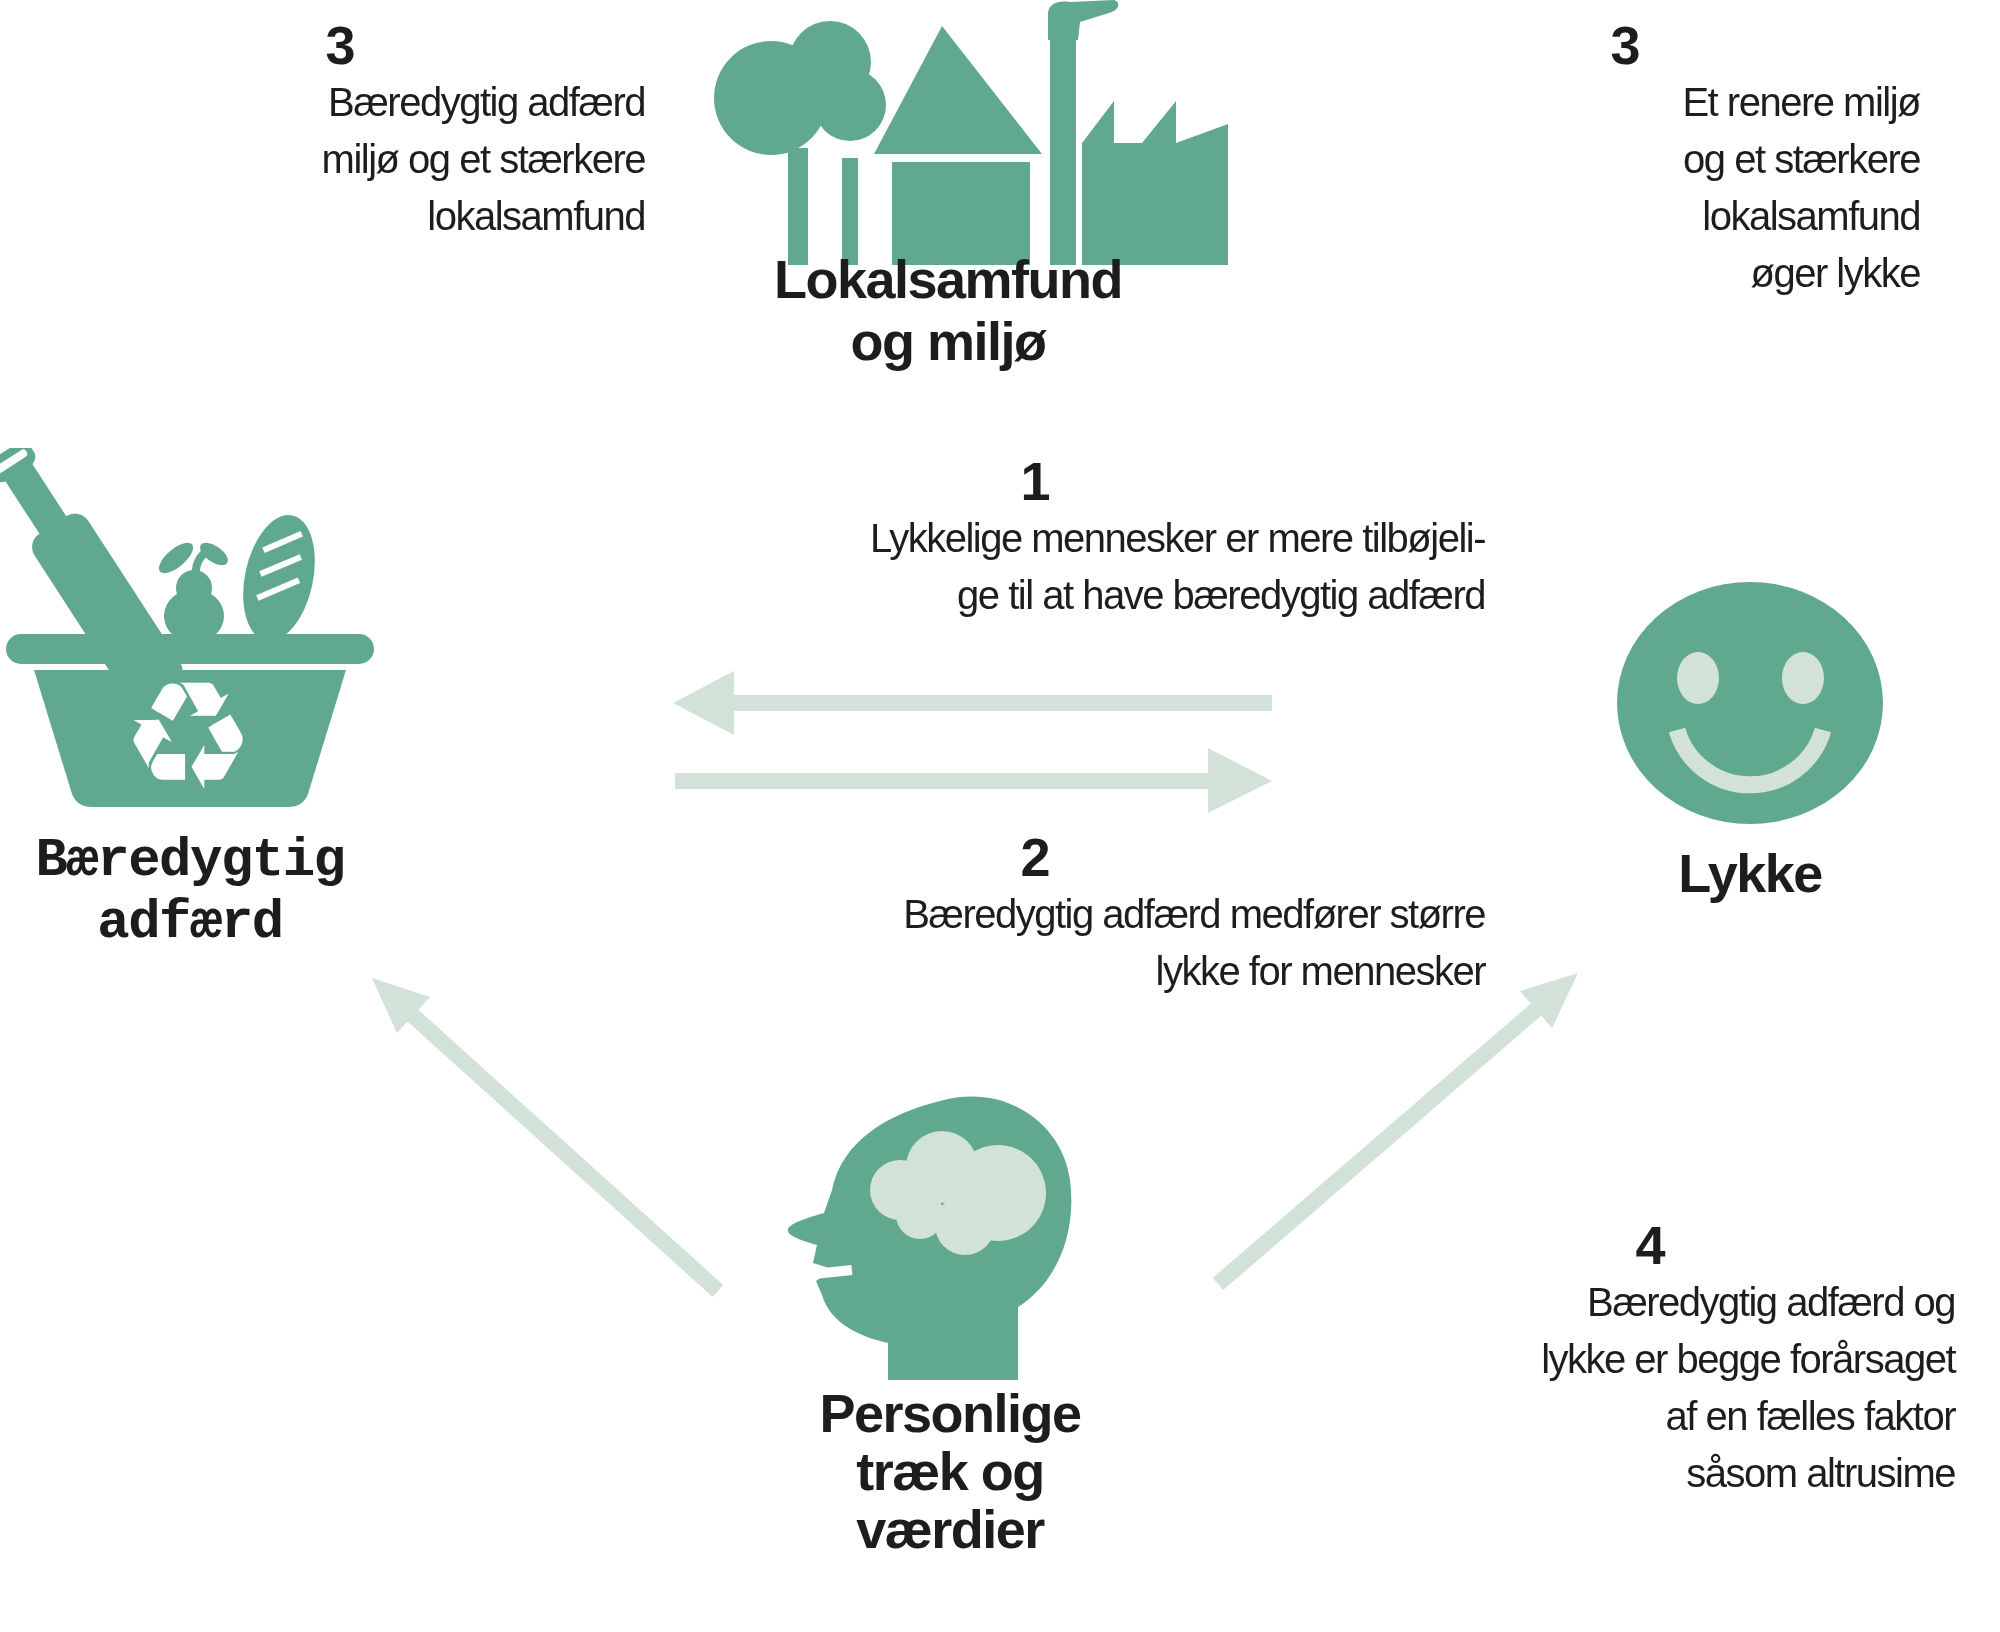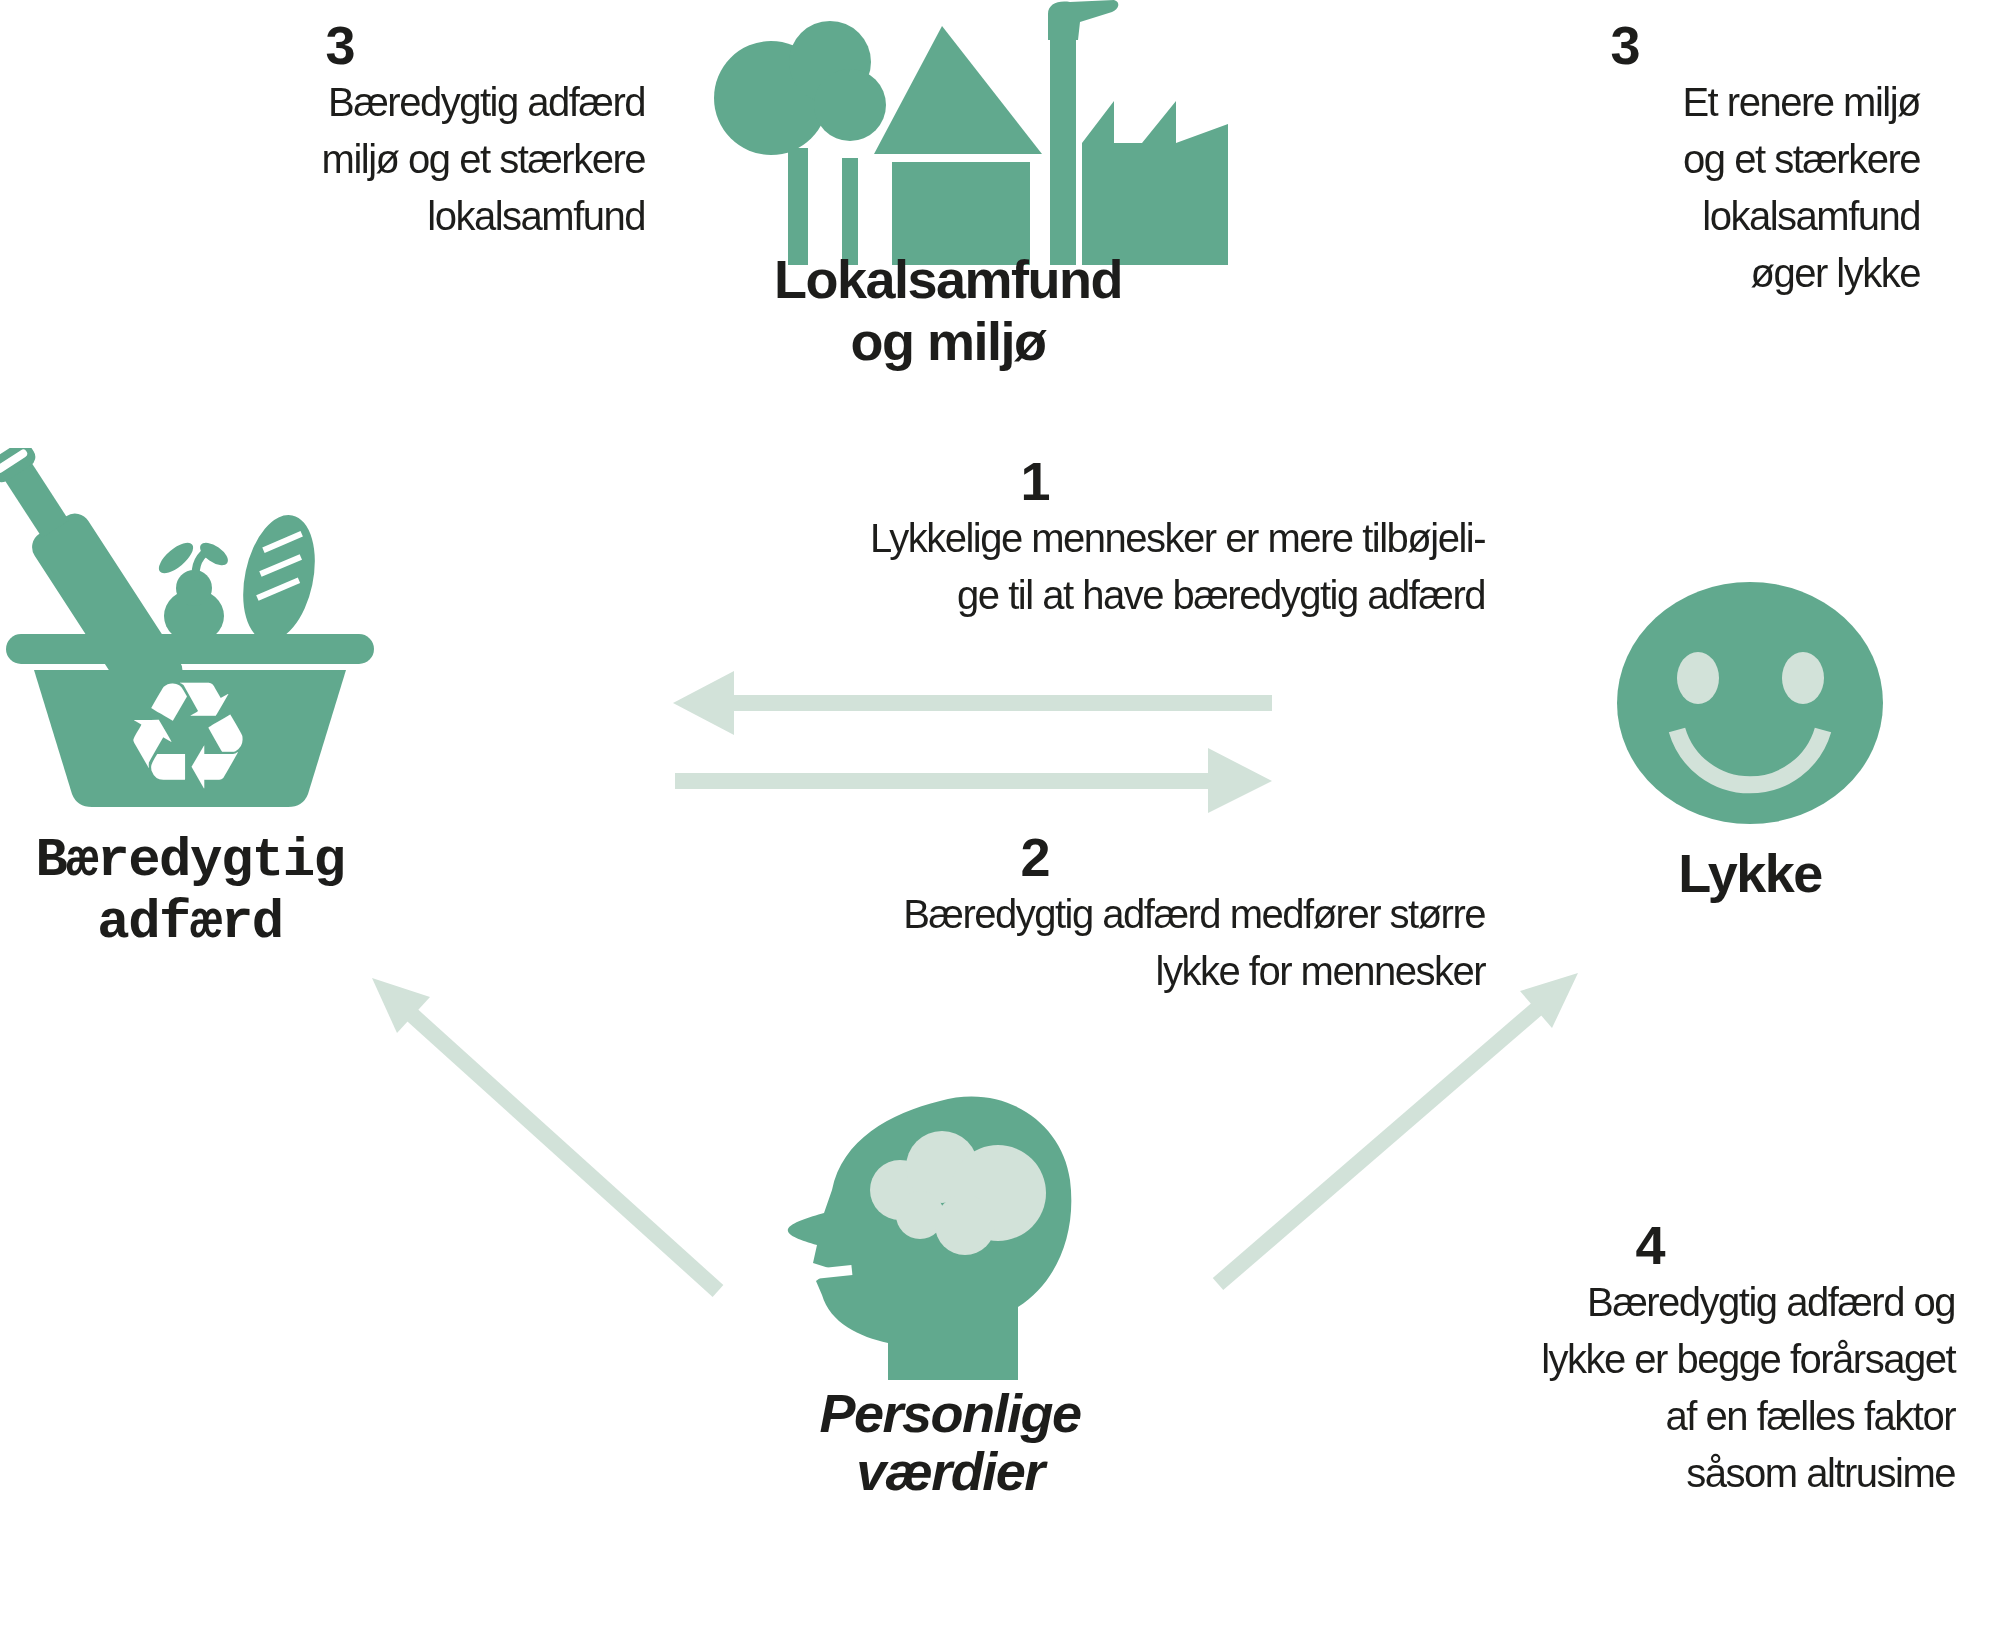"Personlige" .label-sm .lline { font-style: italic -> none }
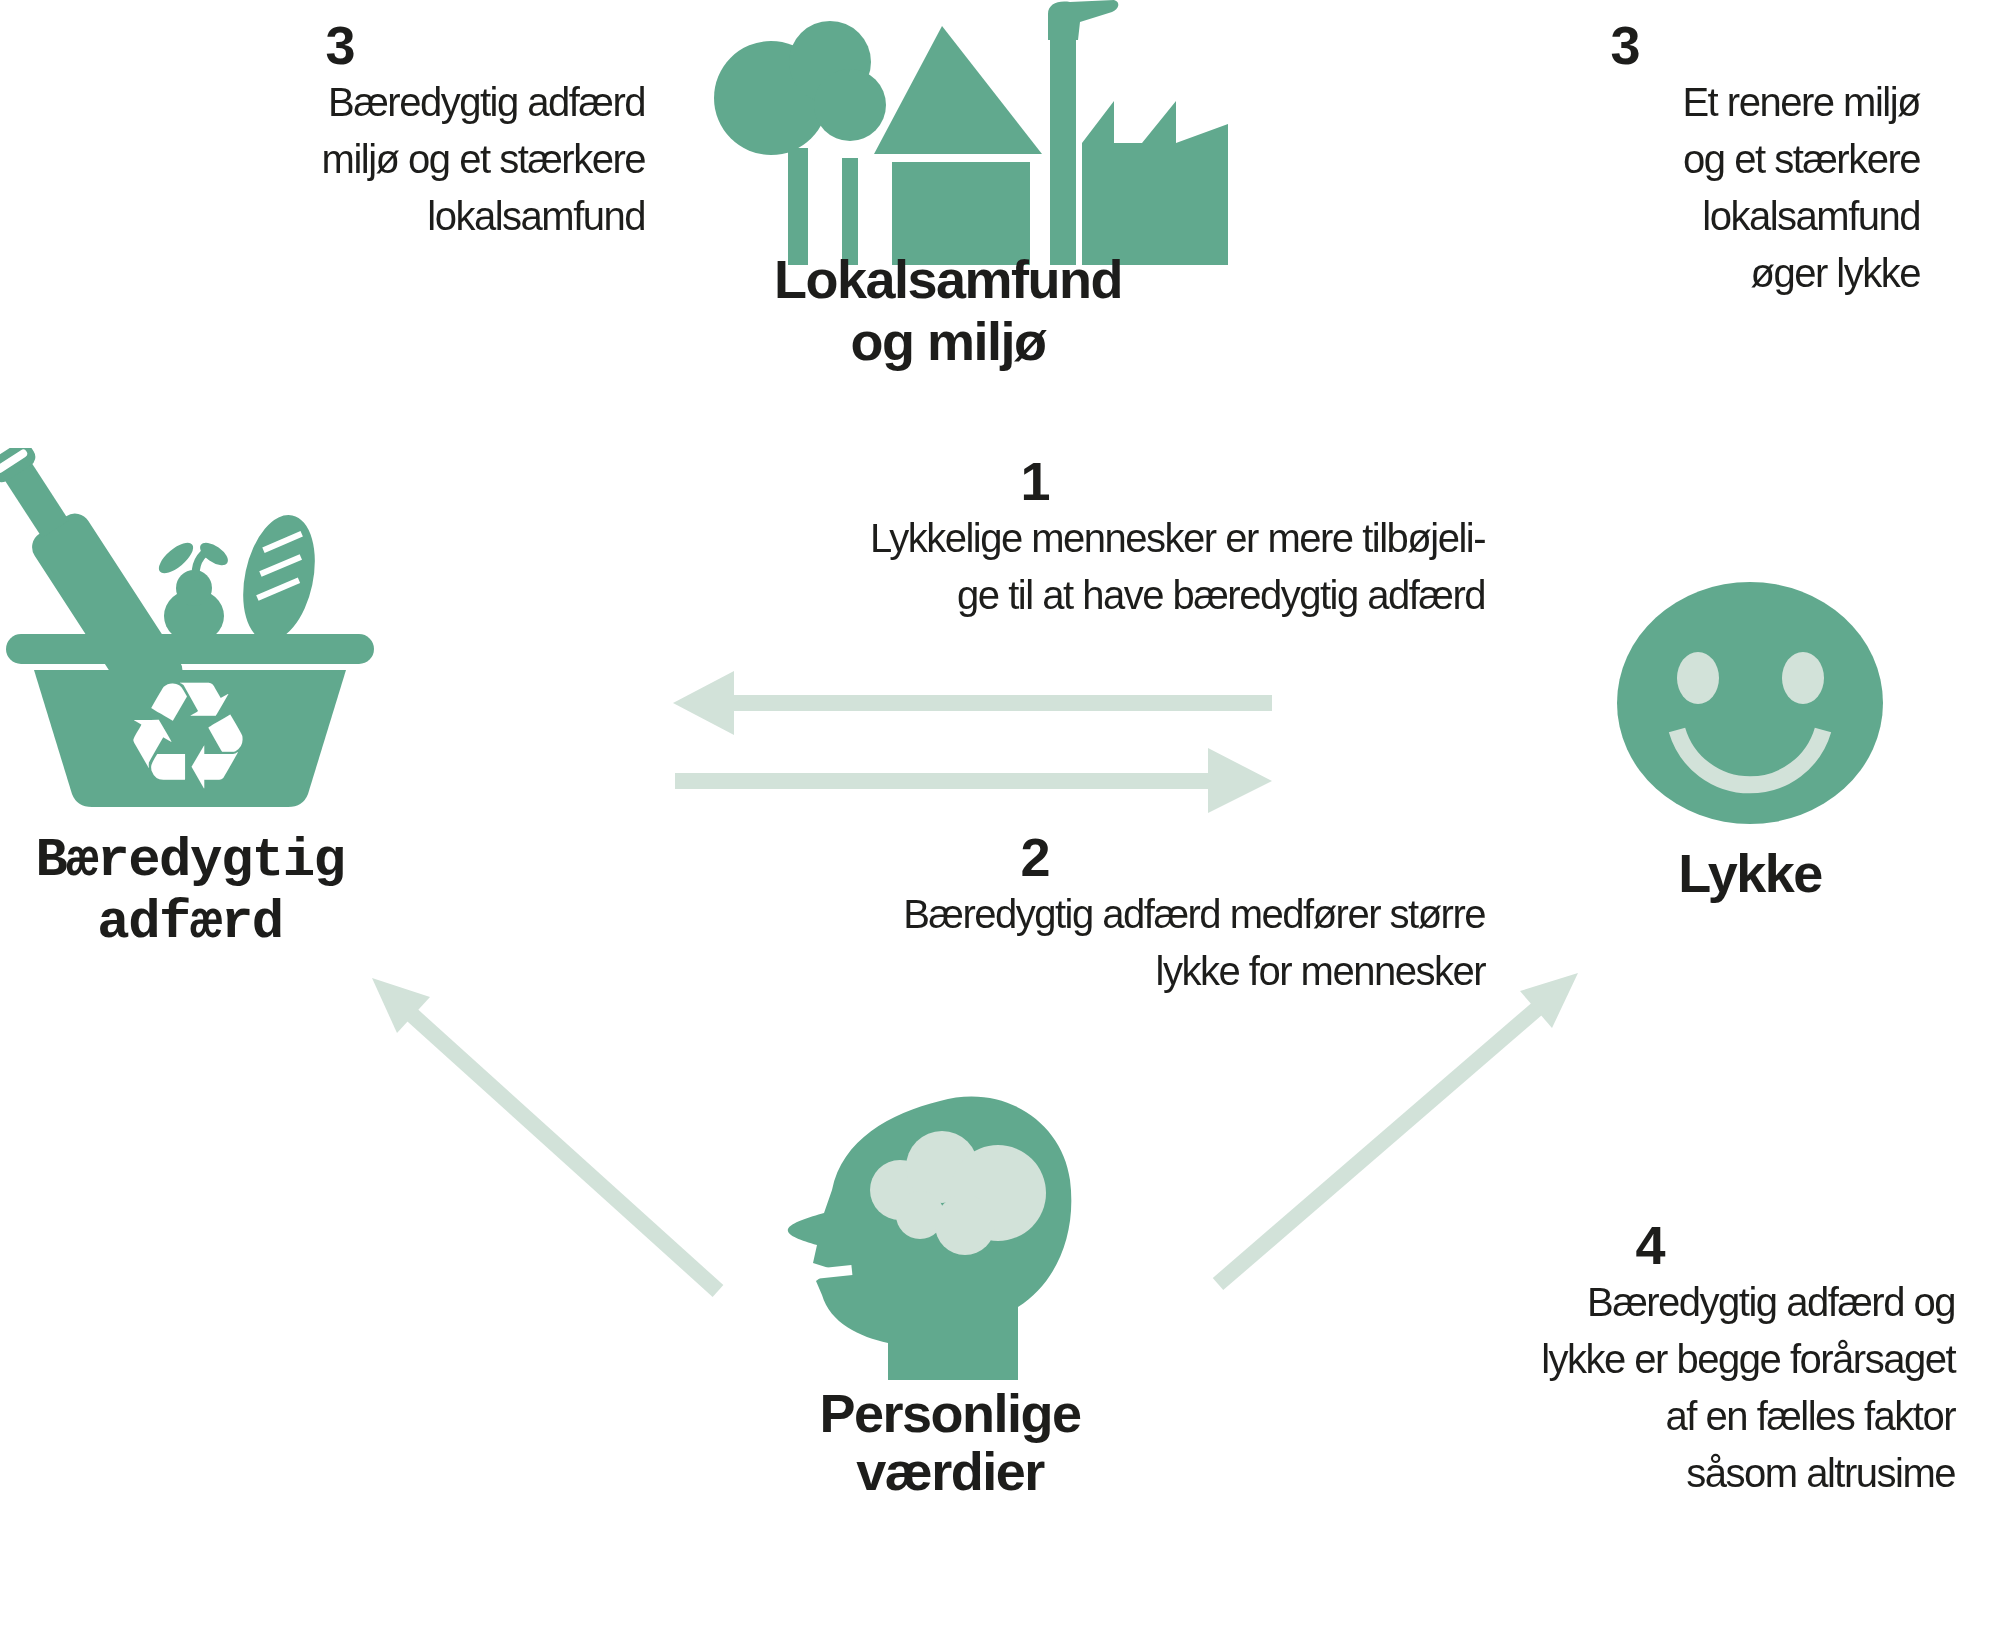"træk og" div.lline { html: none -> <div>træk og</div> }
